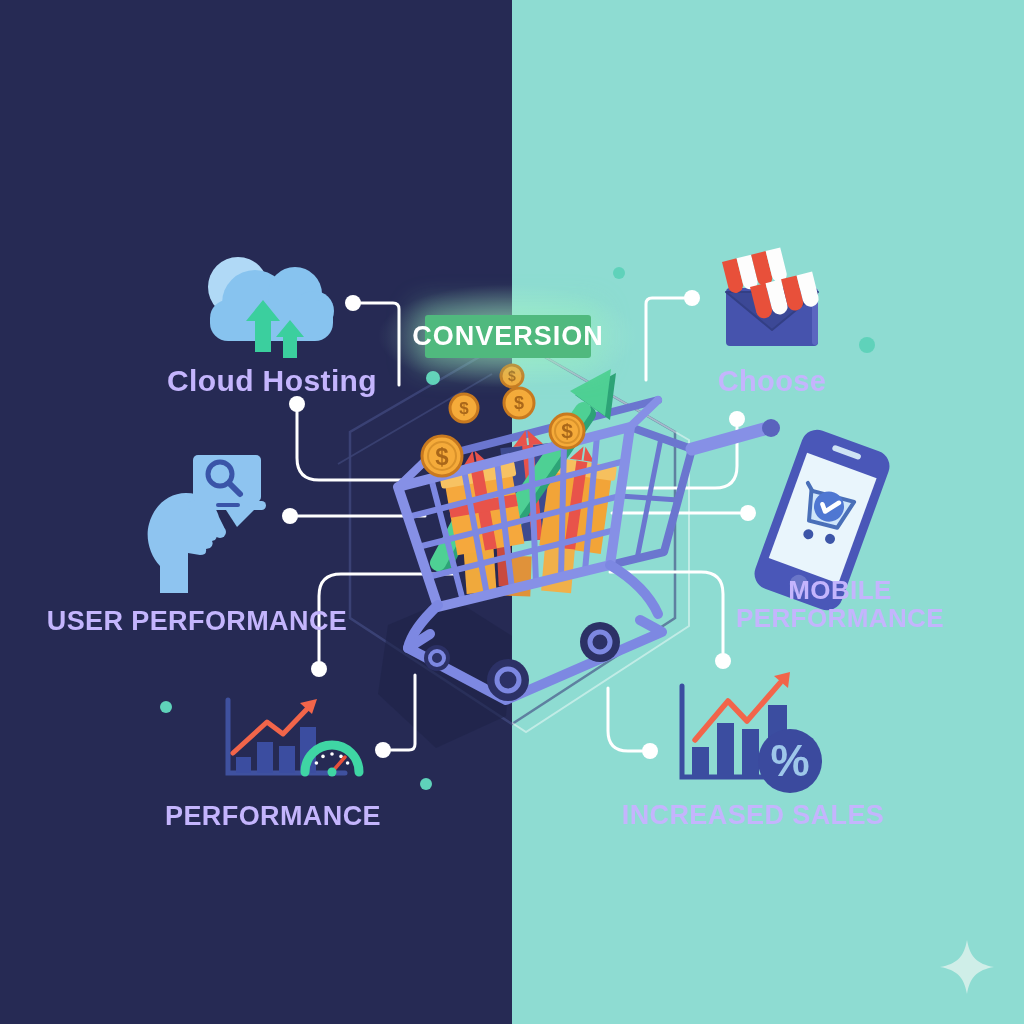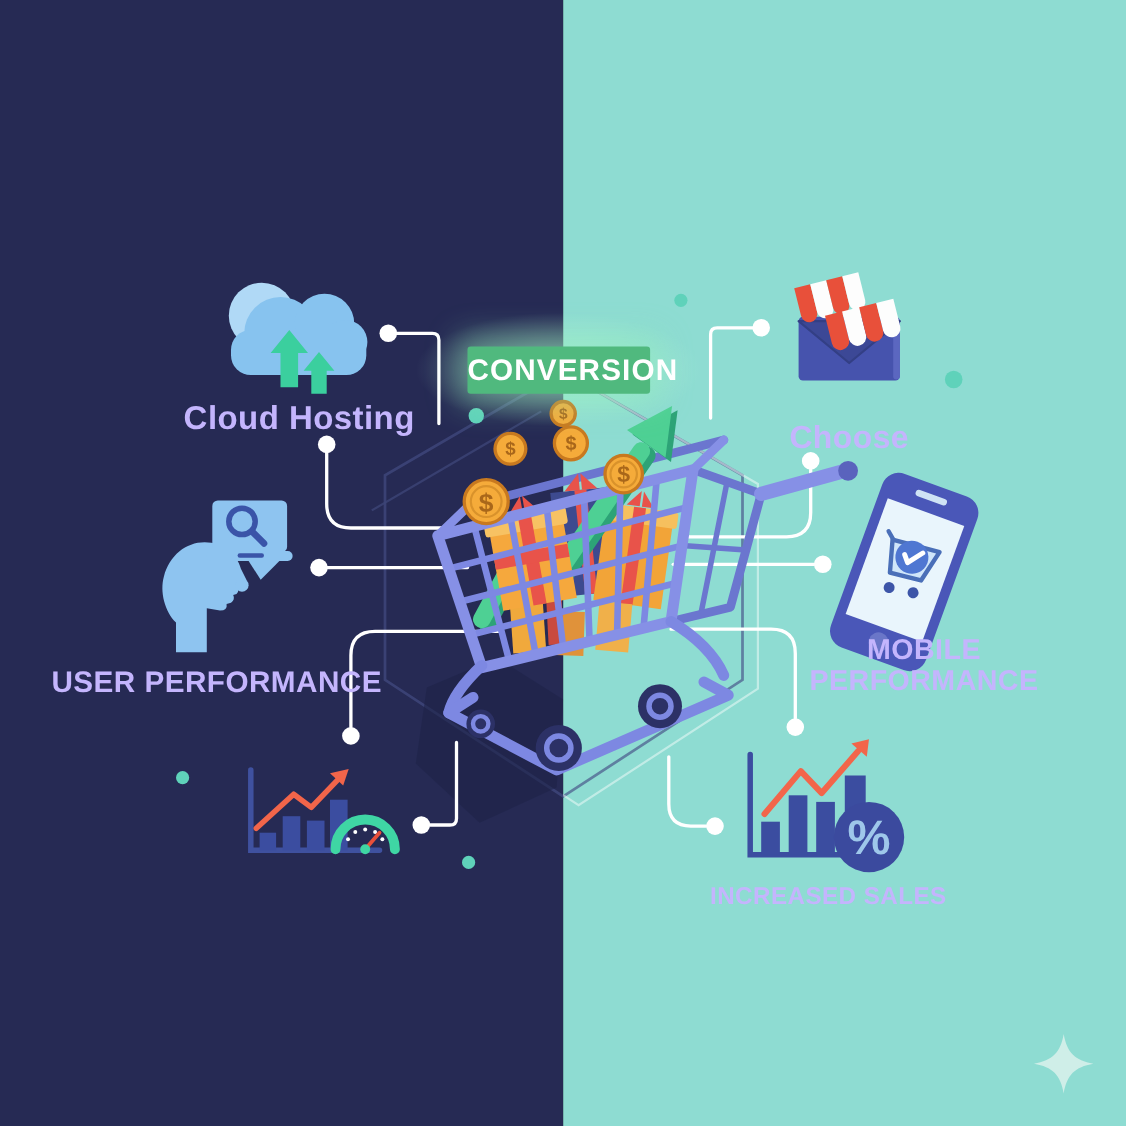"CONVERSION" .banner { justify-content: none -> center }
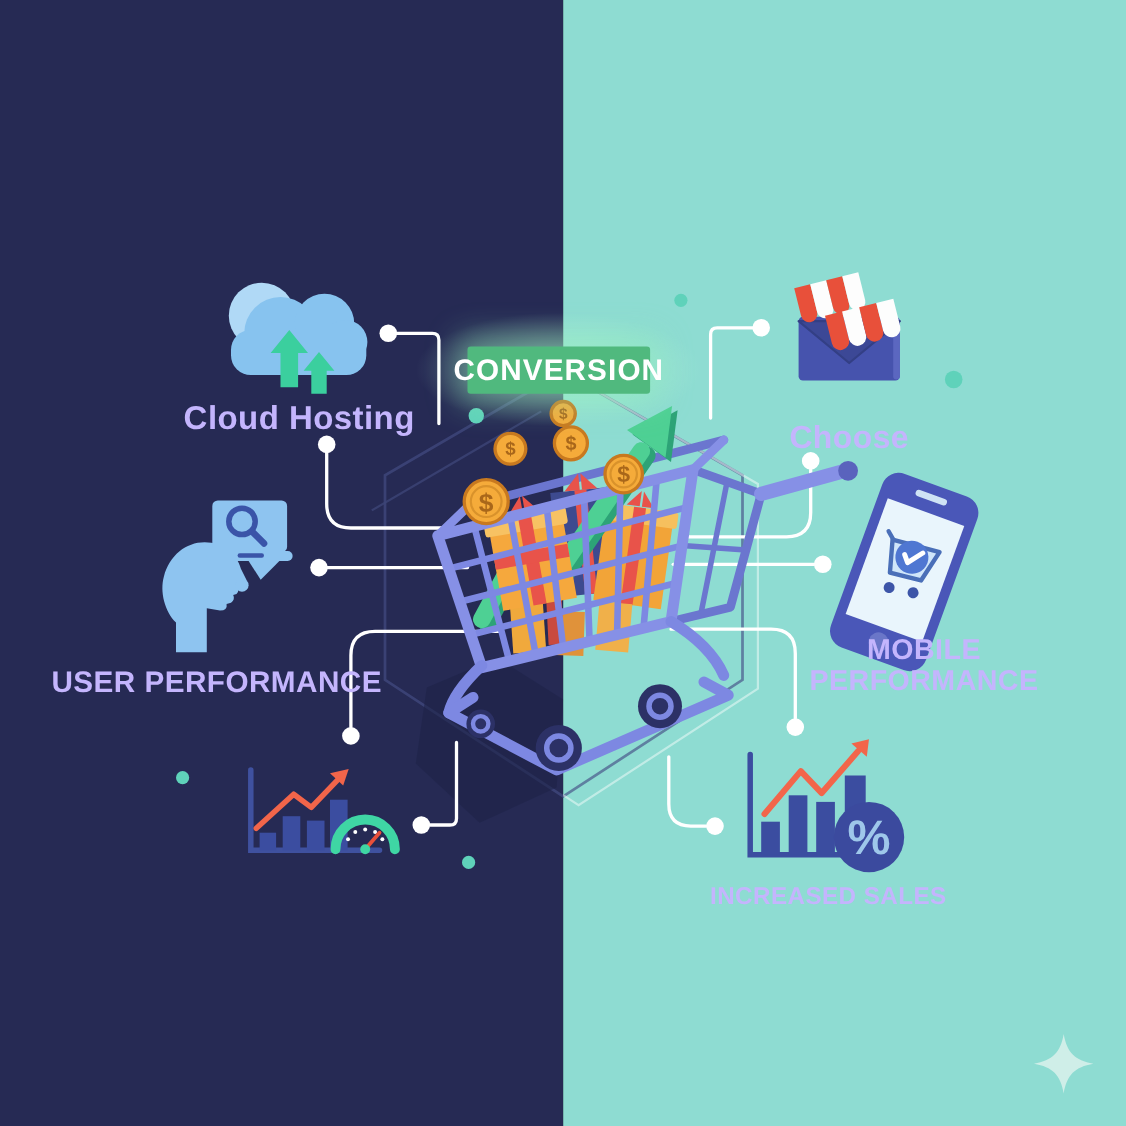"Choose" .label-choose { top: 399px -> 381px }
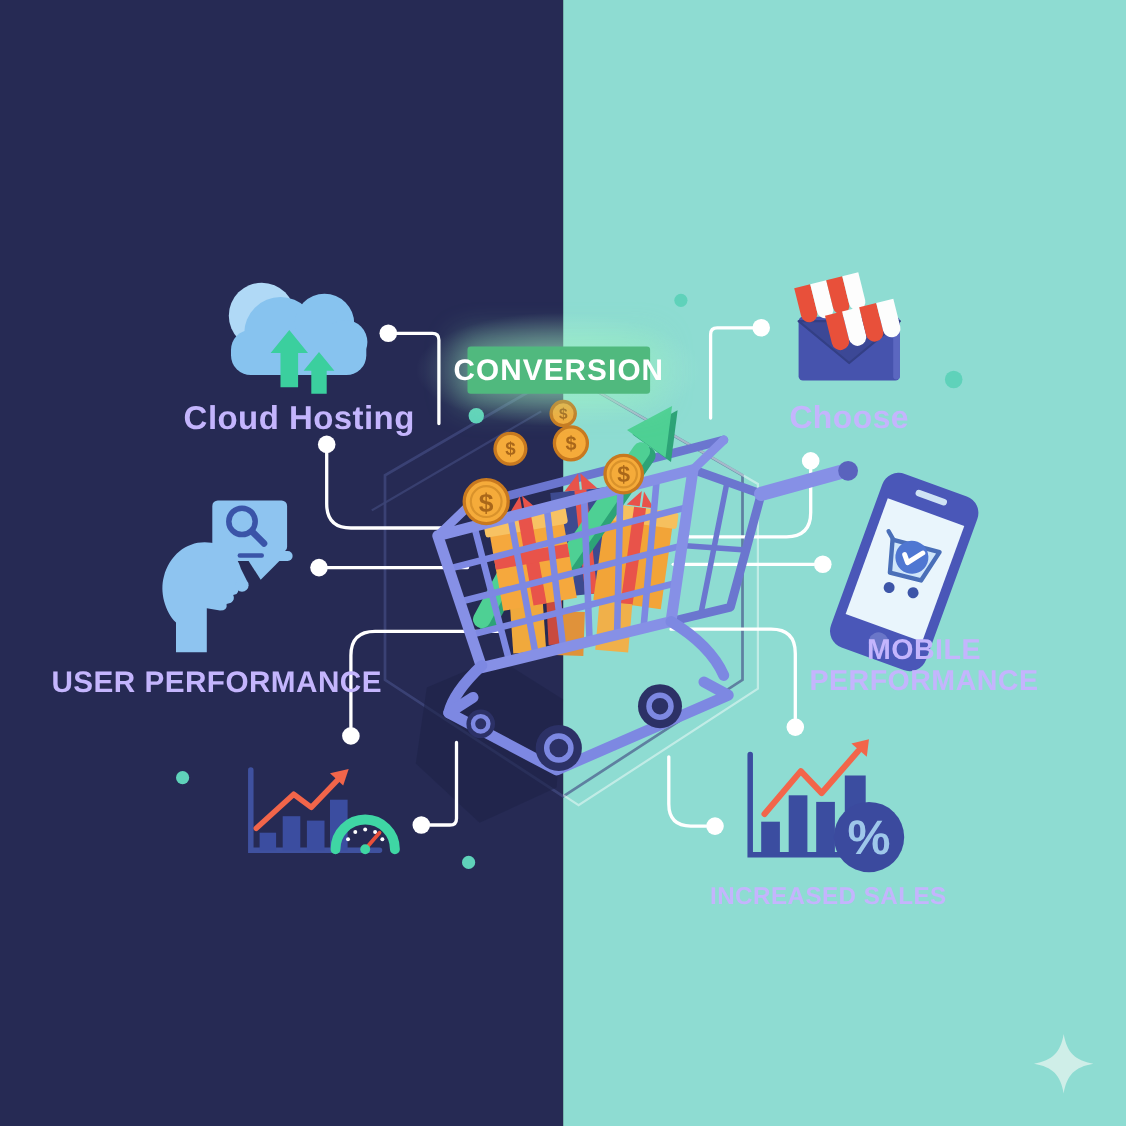"PERFORMANCE" div.label { html: none -> <div>PERFORMANCE</div> }
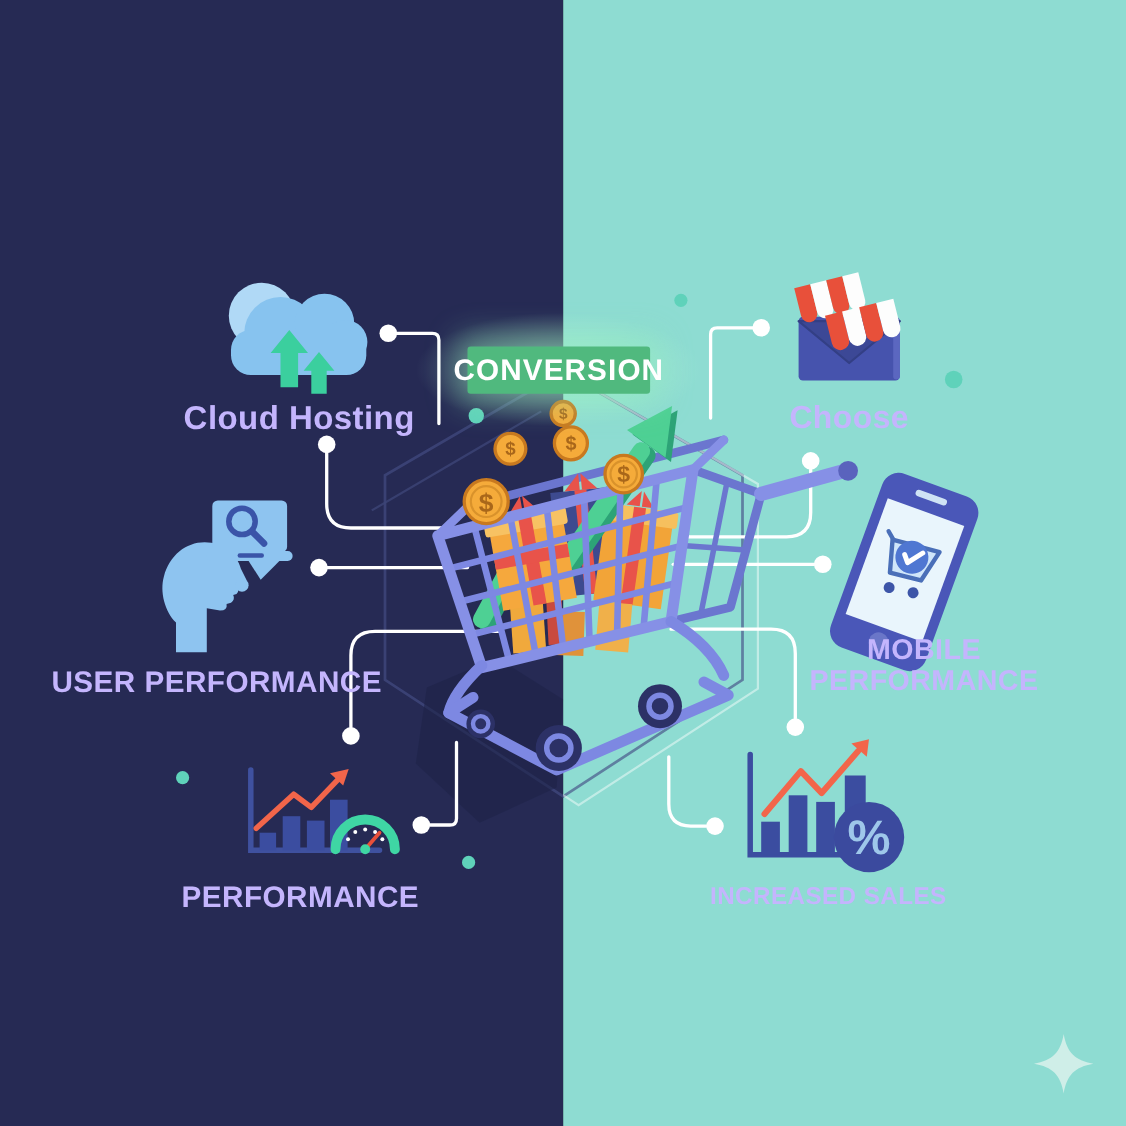"INCREASED SALES" .label-sales { font-size: 22px -> 27px }
